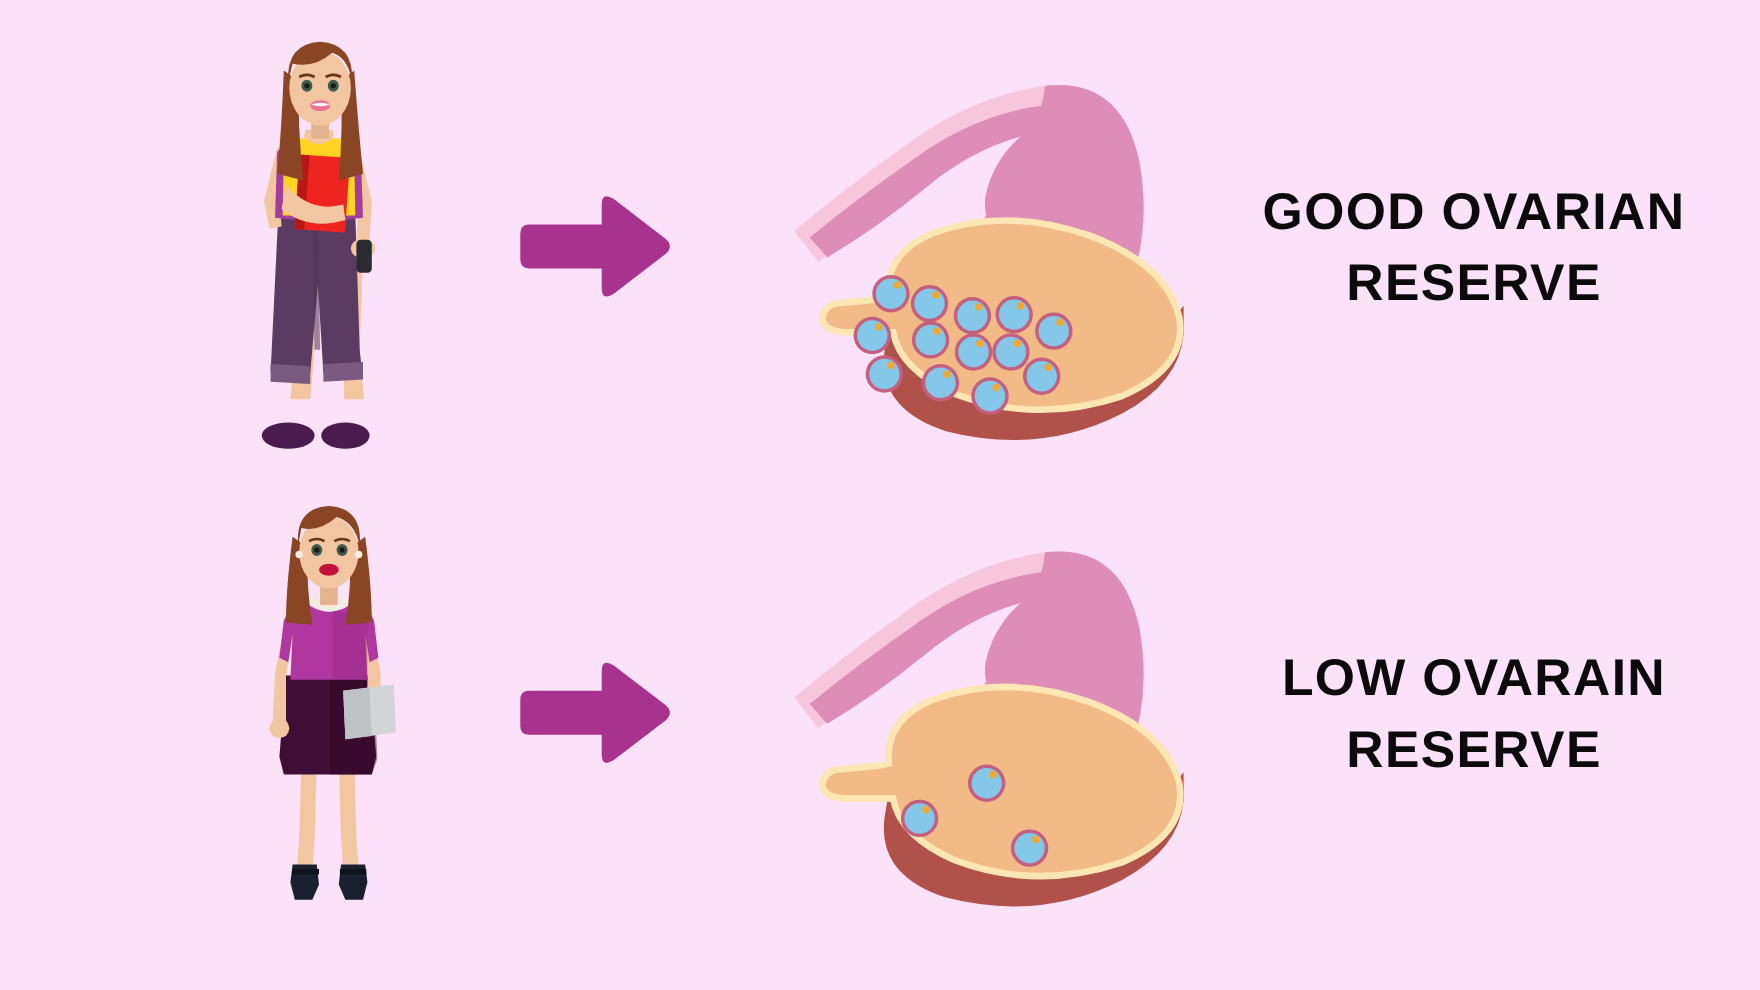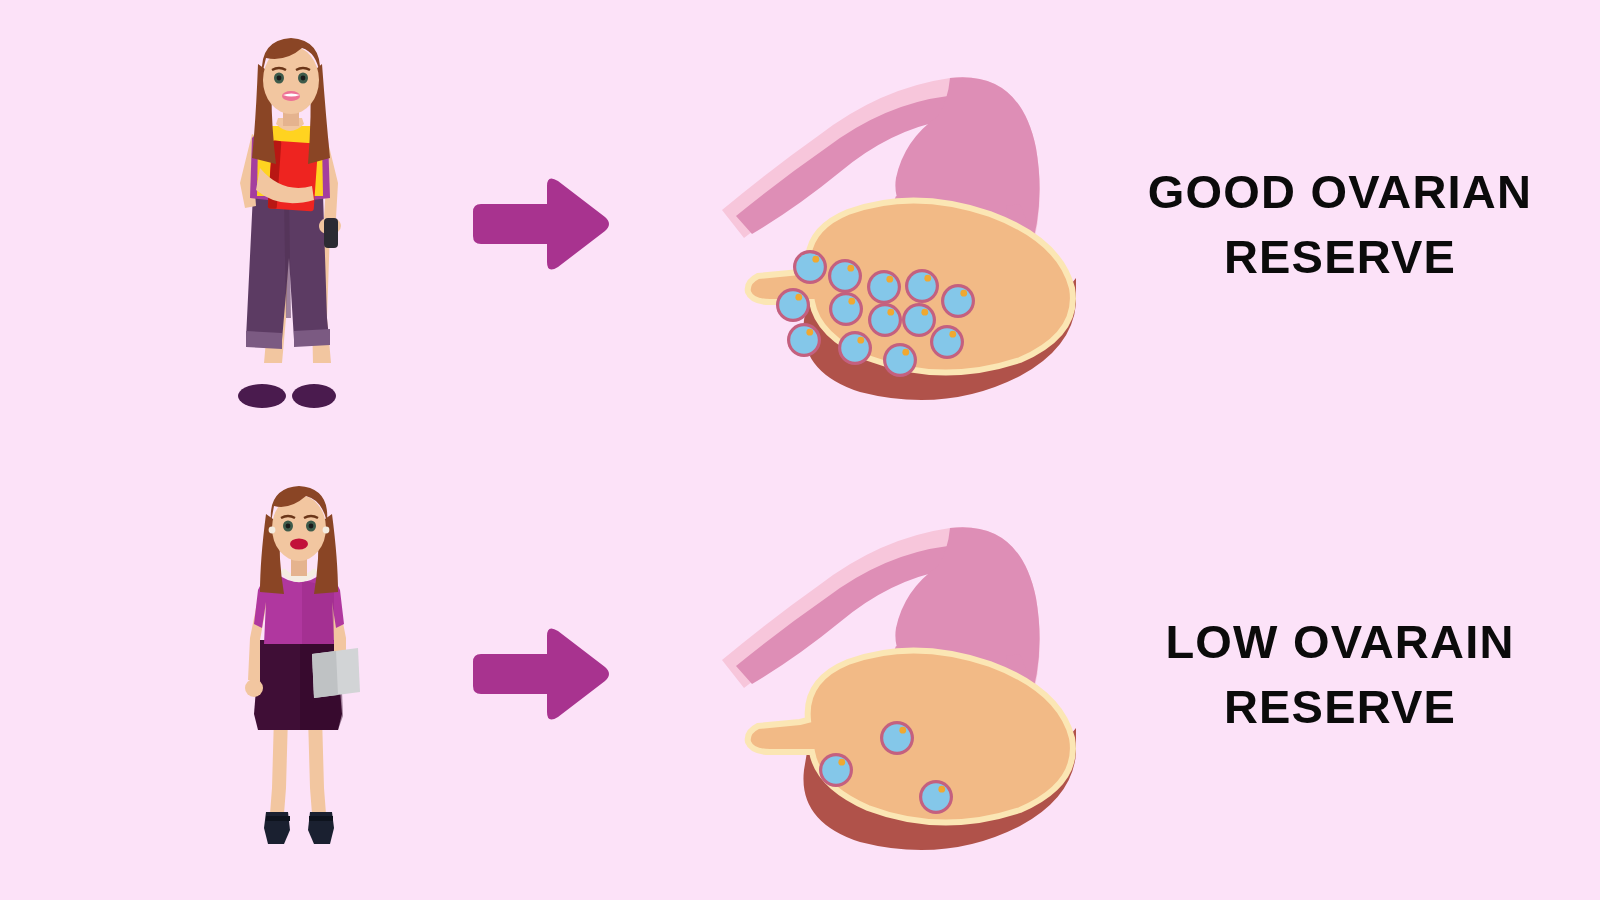"LOW OVARAIN" #row-low { top: 450px -> 424px }
